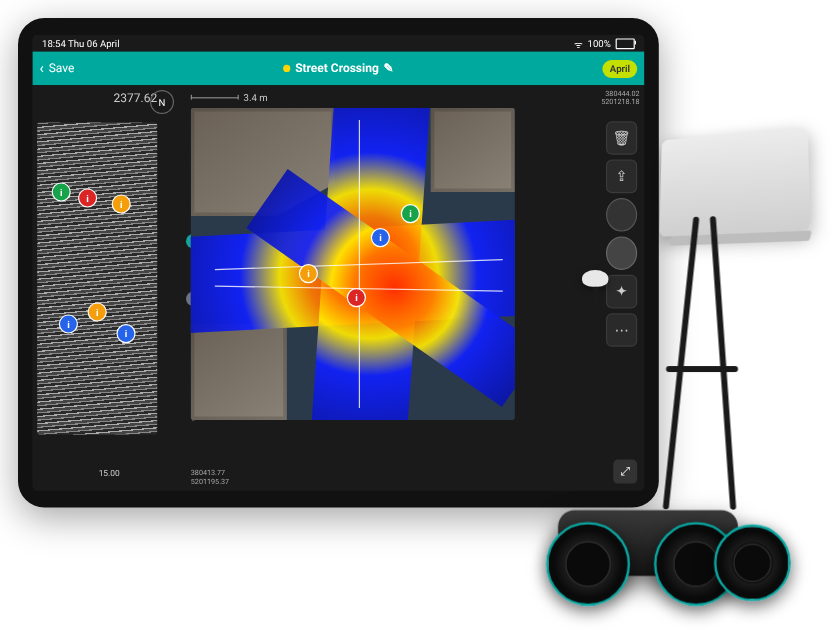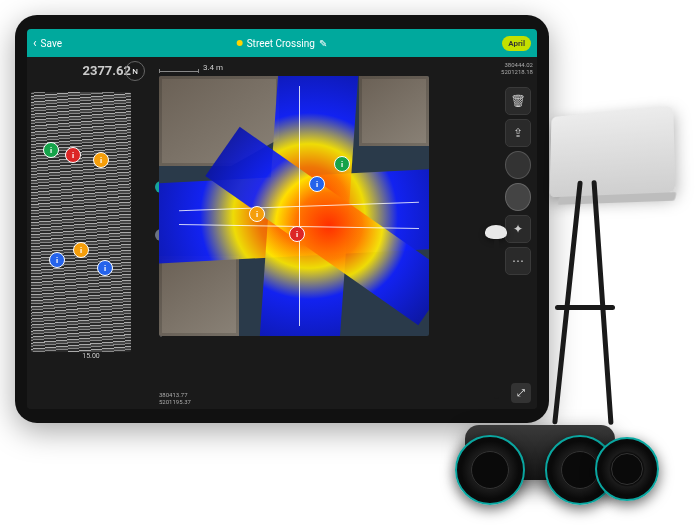"18:54 Thu 06 April" div.status-bar { html: none -> <div> <div> <span>18:54</span> <span>Thu 06 April</span> </div> <div> <span>ᯤ</span> <span>100%</span> <span><span></span></span> </div> </div> }
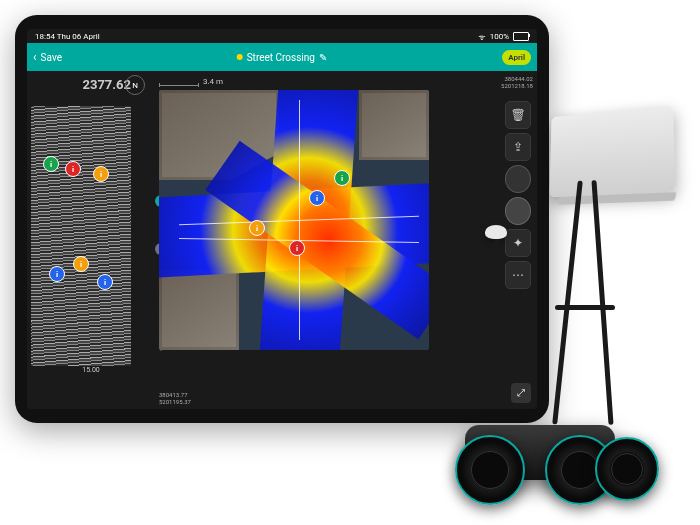"Street Crossing" .app-bar-center { font-weight: none -> bold }
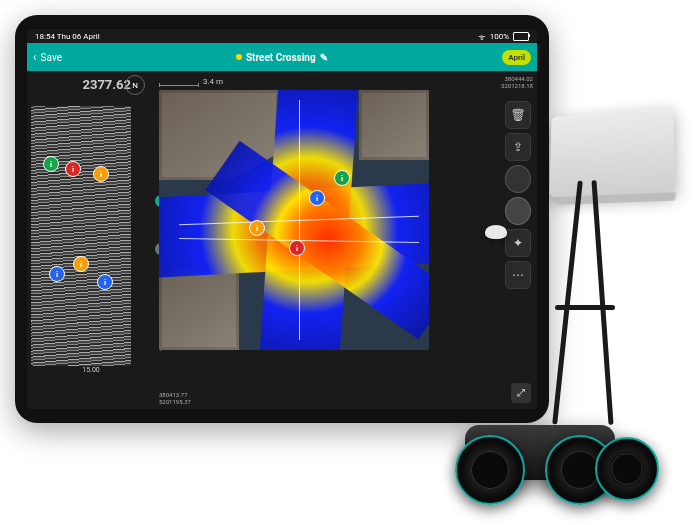"2377.62" .radar-topnum { font-size: 13px -> 10px; font-weight: bold -> none }
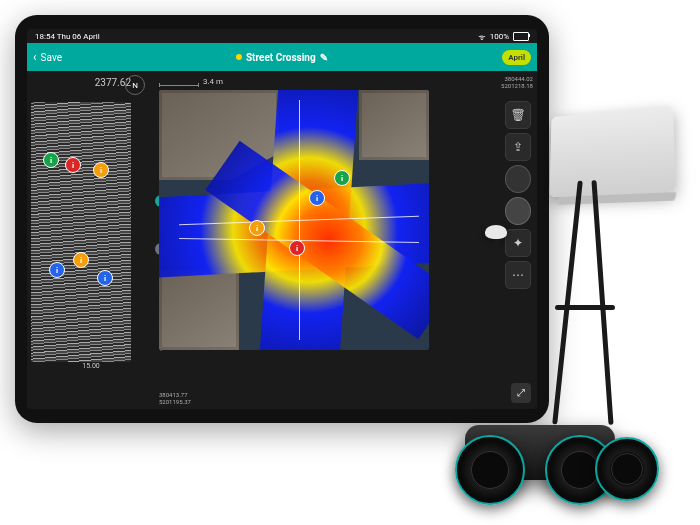"3.4 m" .scale-bar { align-items: flex-end -> center }
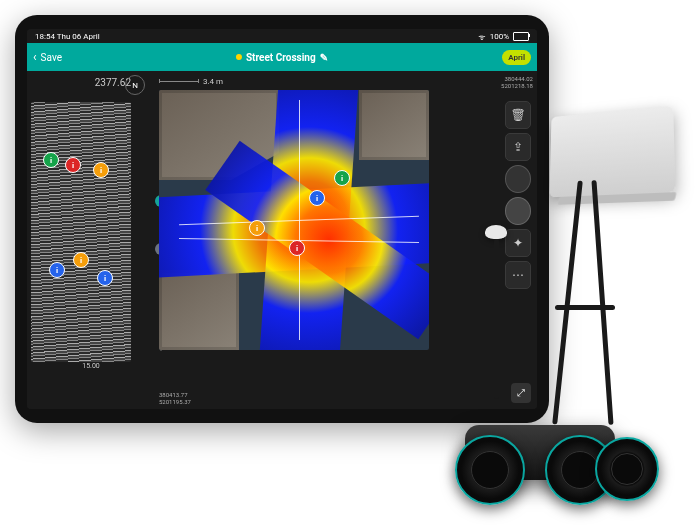"15.00" .radar-axis { margin-top: none -> 29px }
